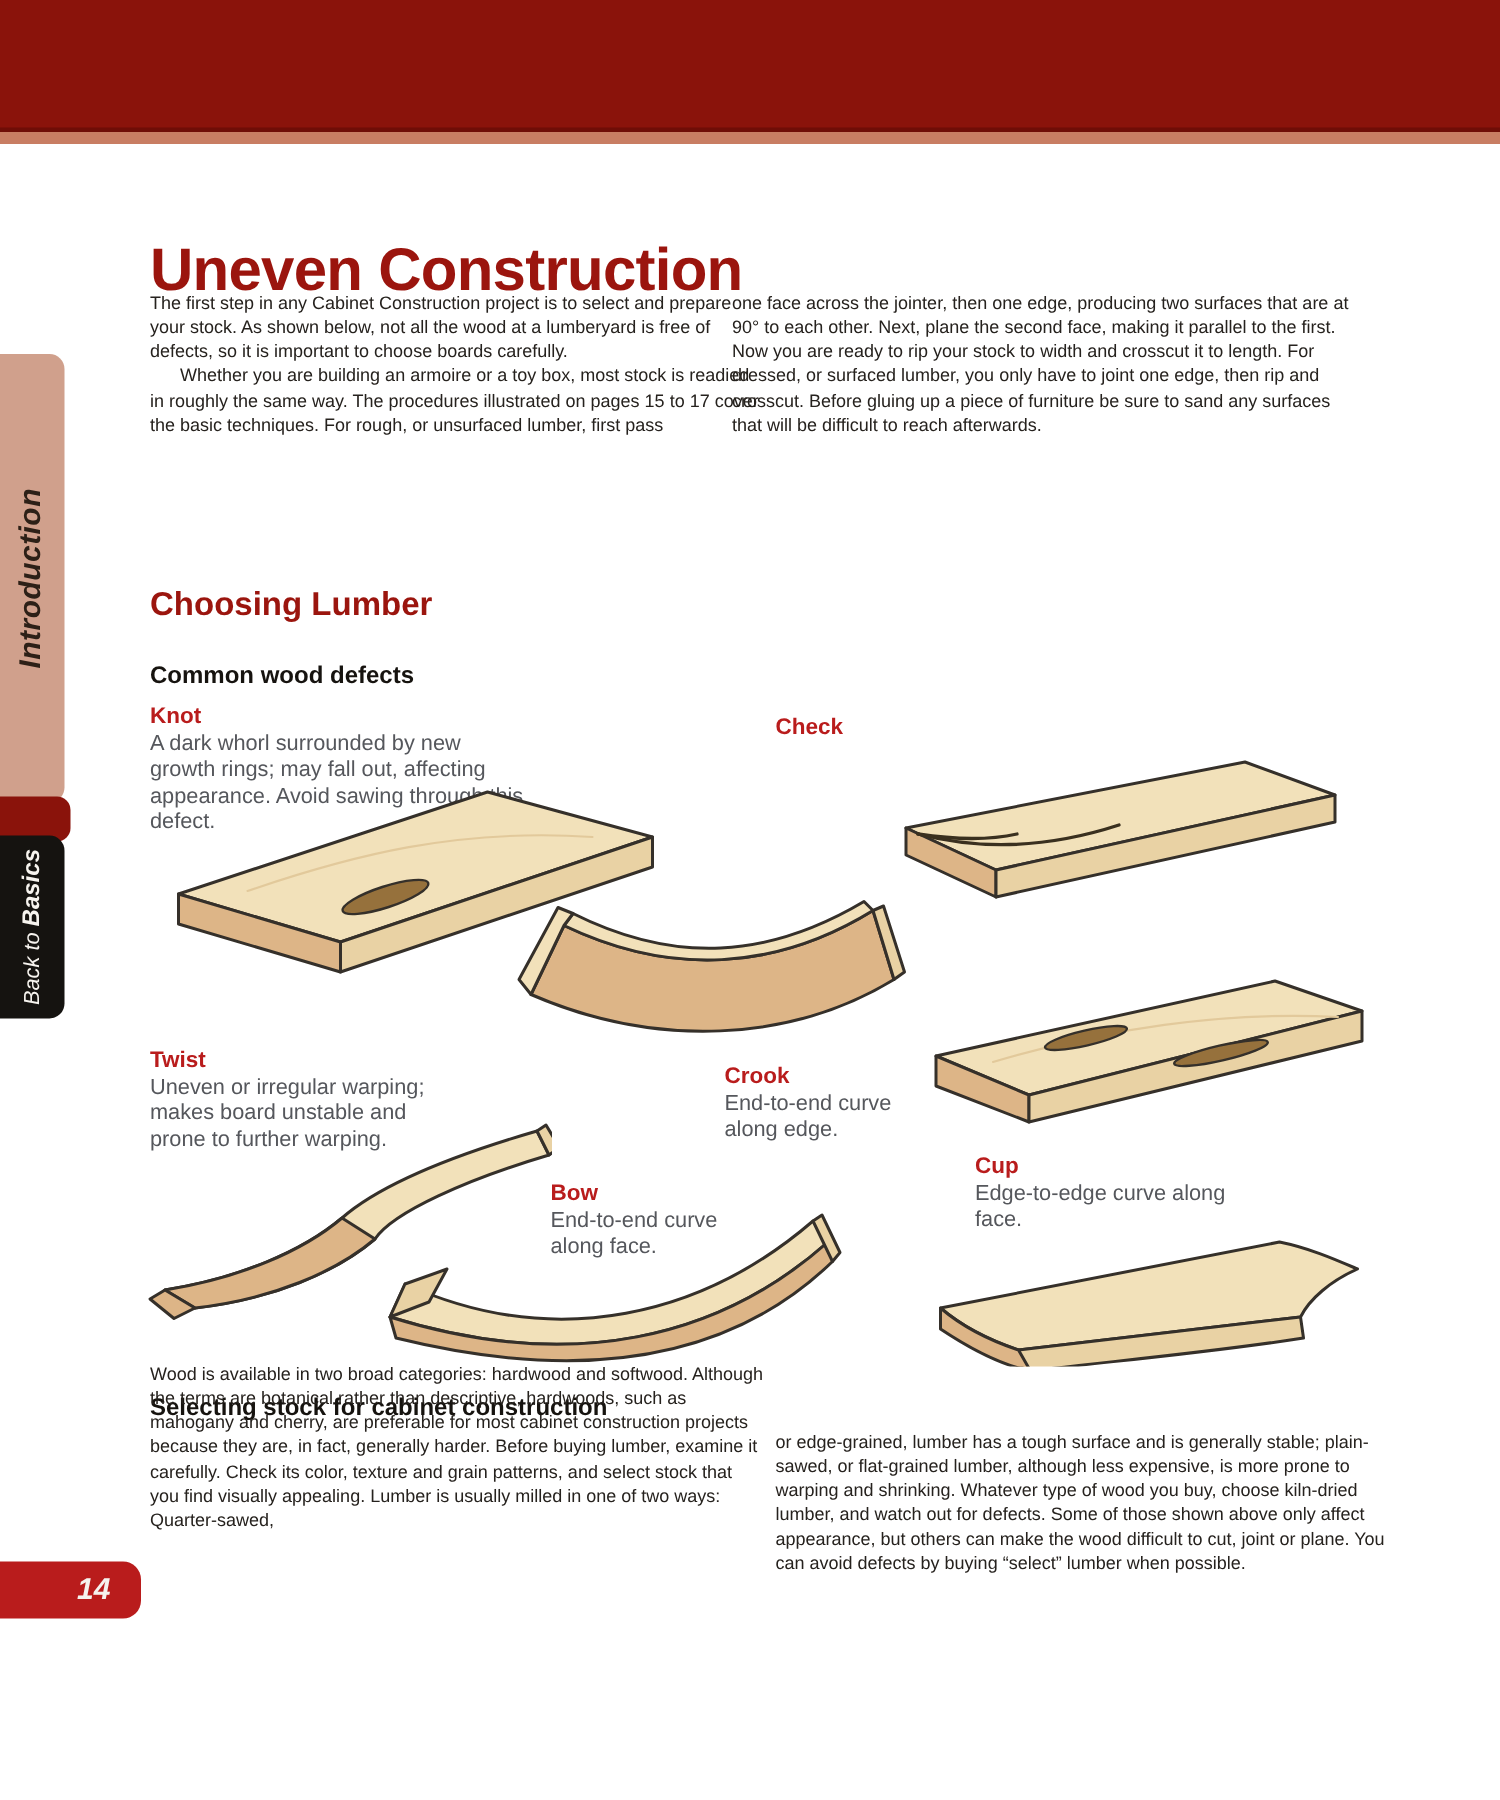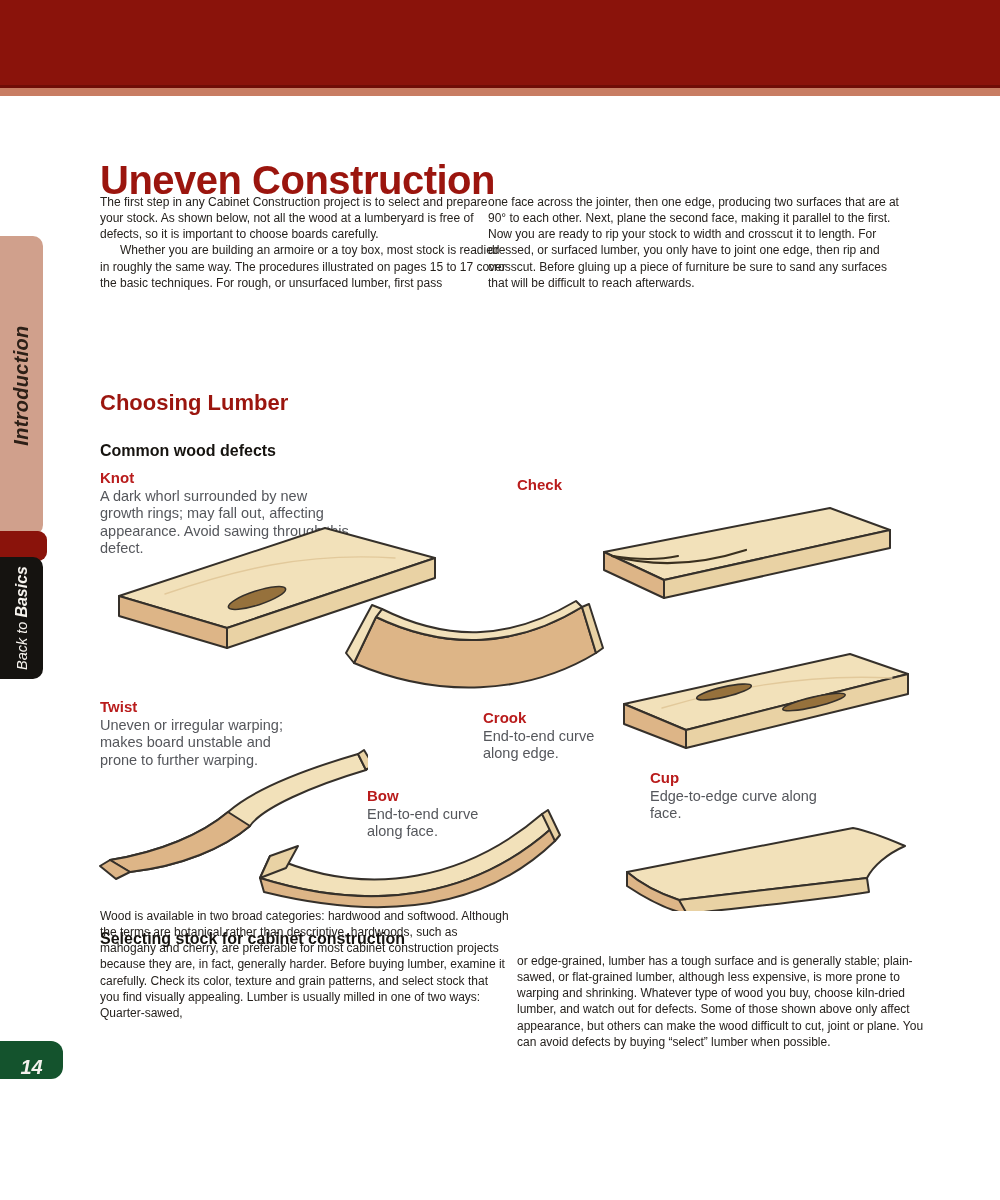"14" .page-tab { align-items: flex-end -> center; background: #14532d -> #b91c1c; padding-left: none -> 31px }
